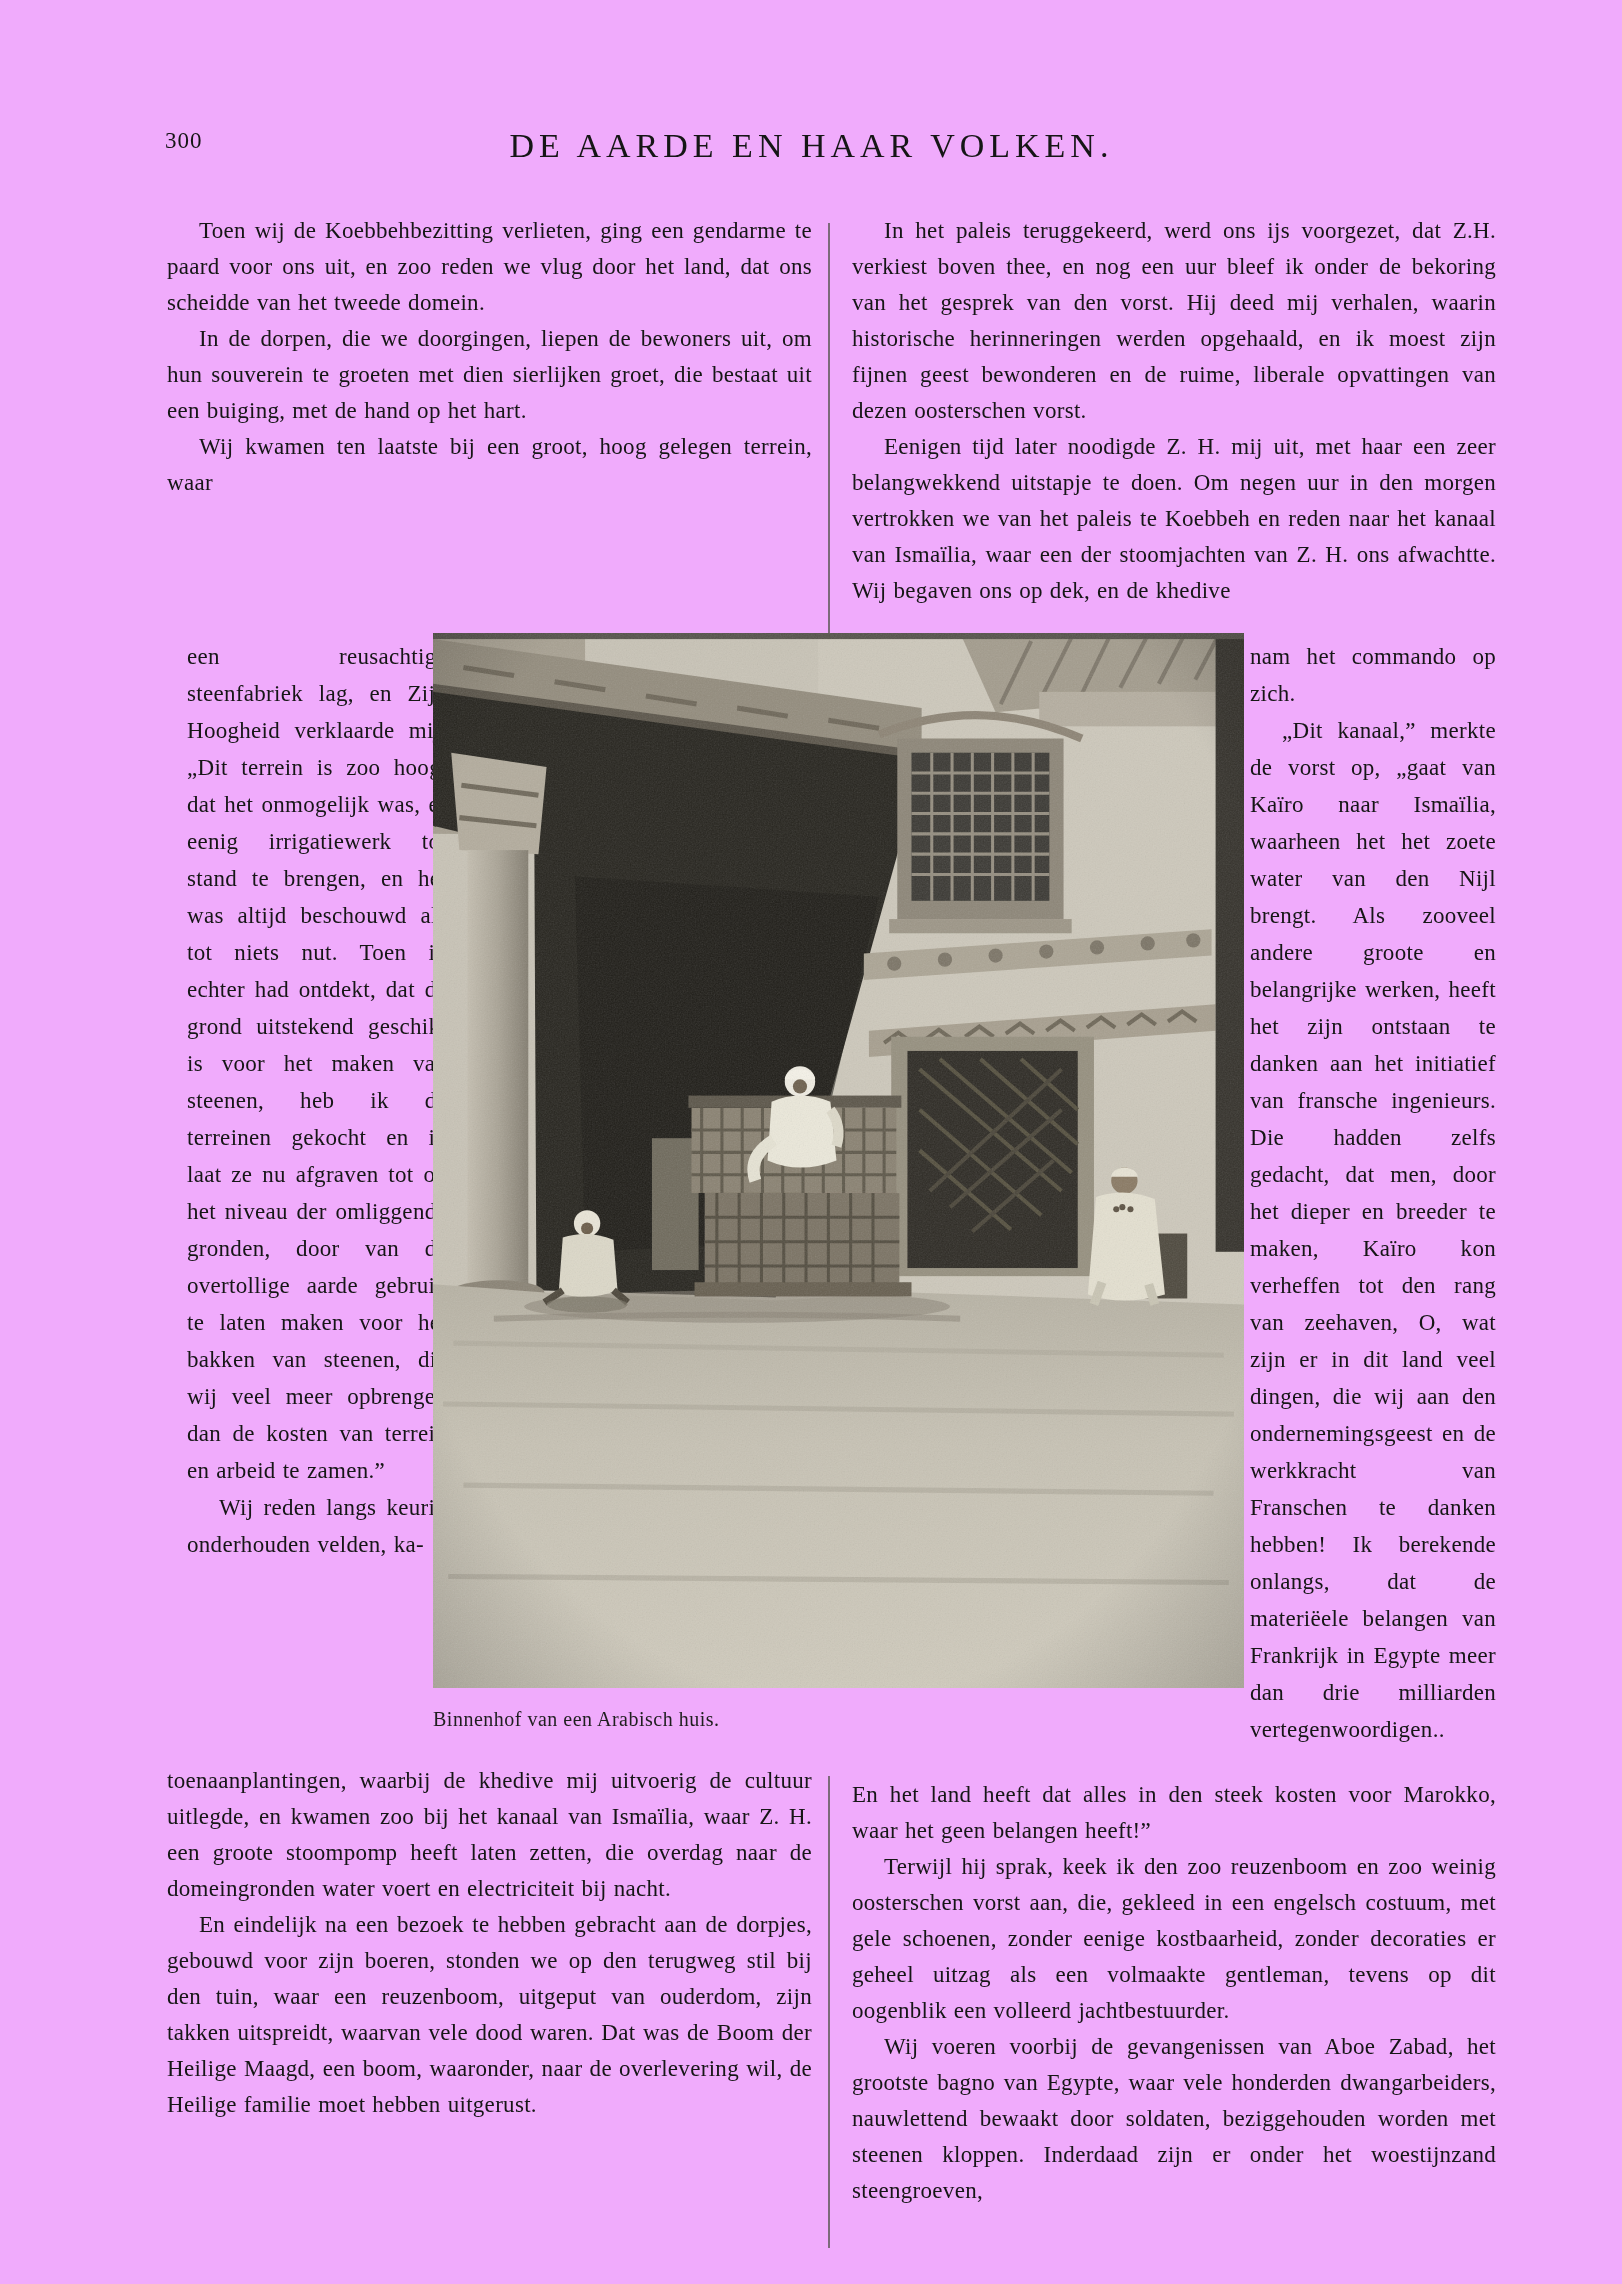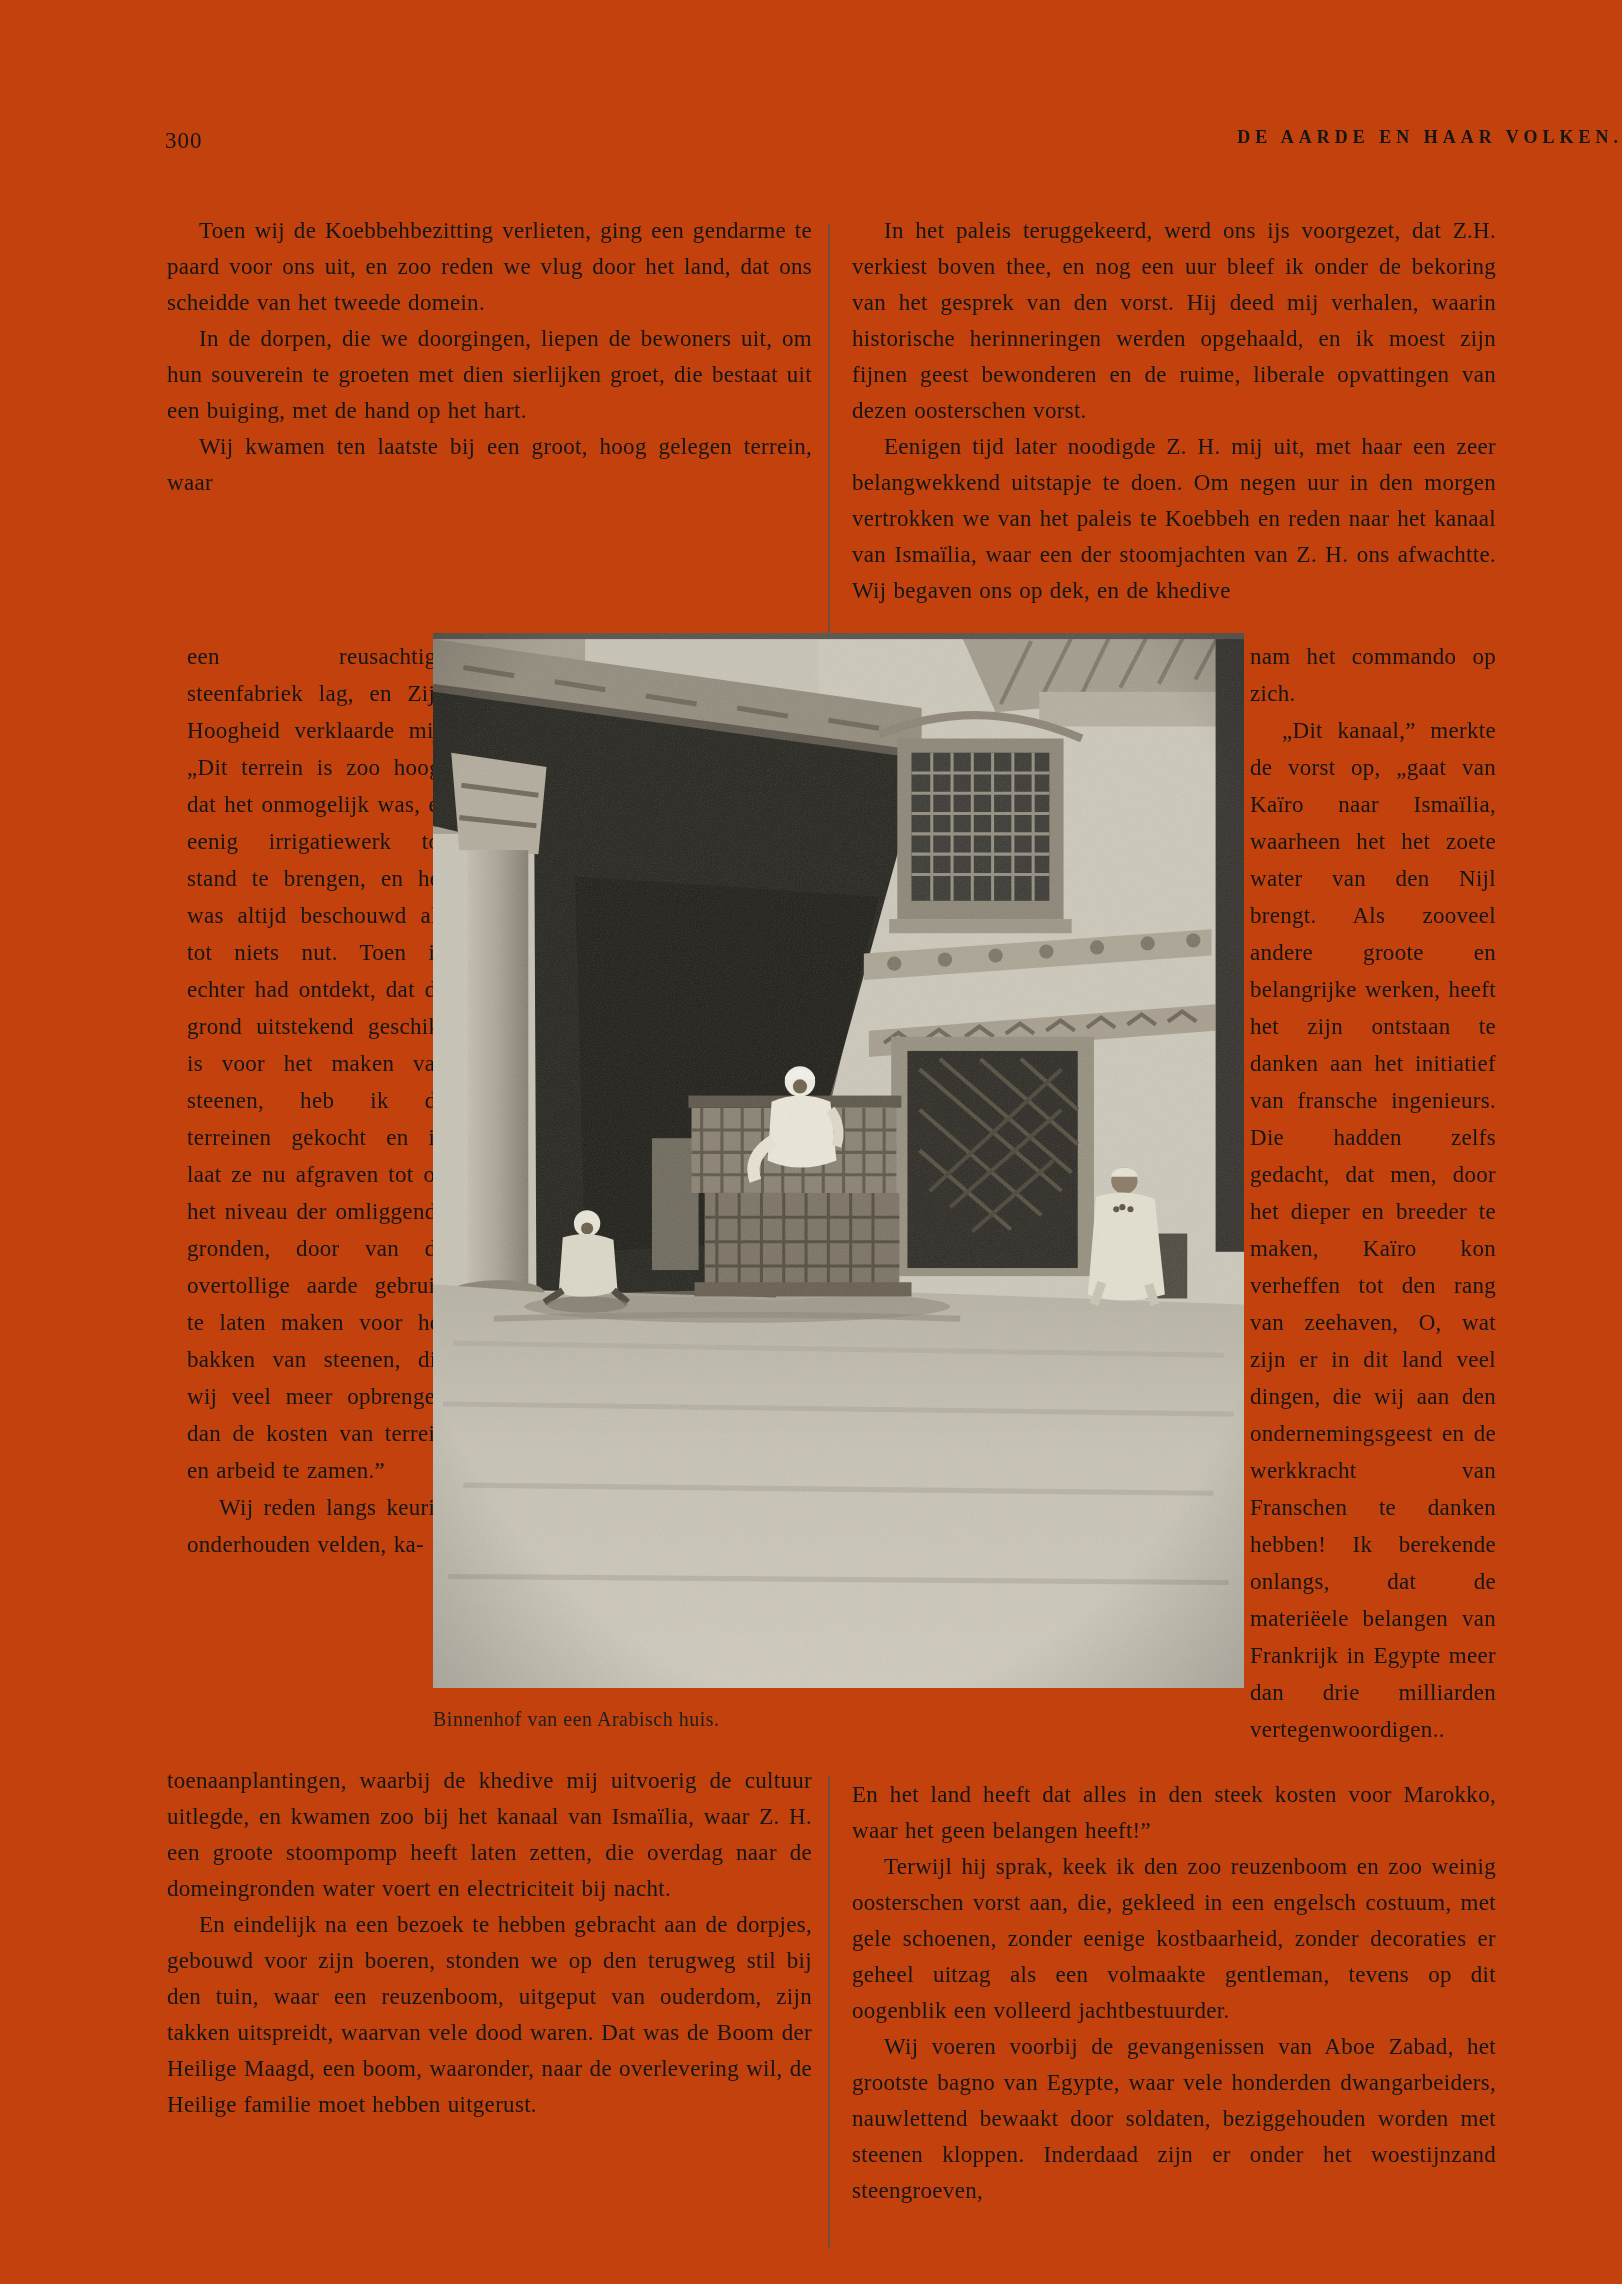"300" .page { background: #c2410c -> #f0abfc }
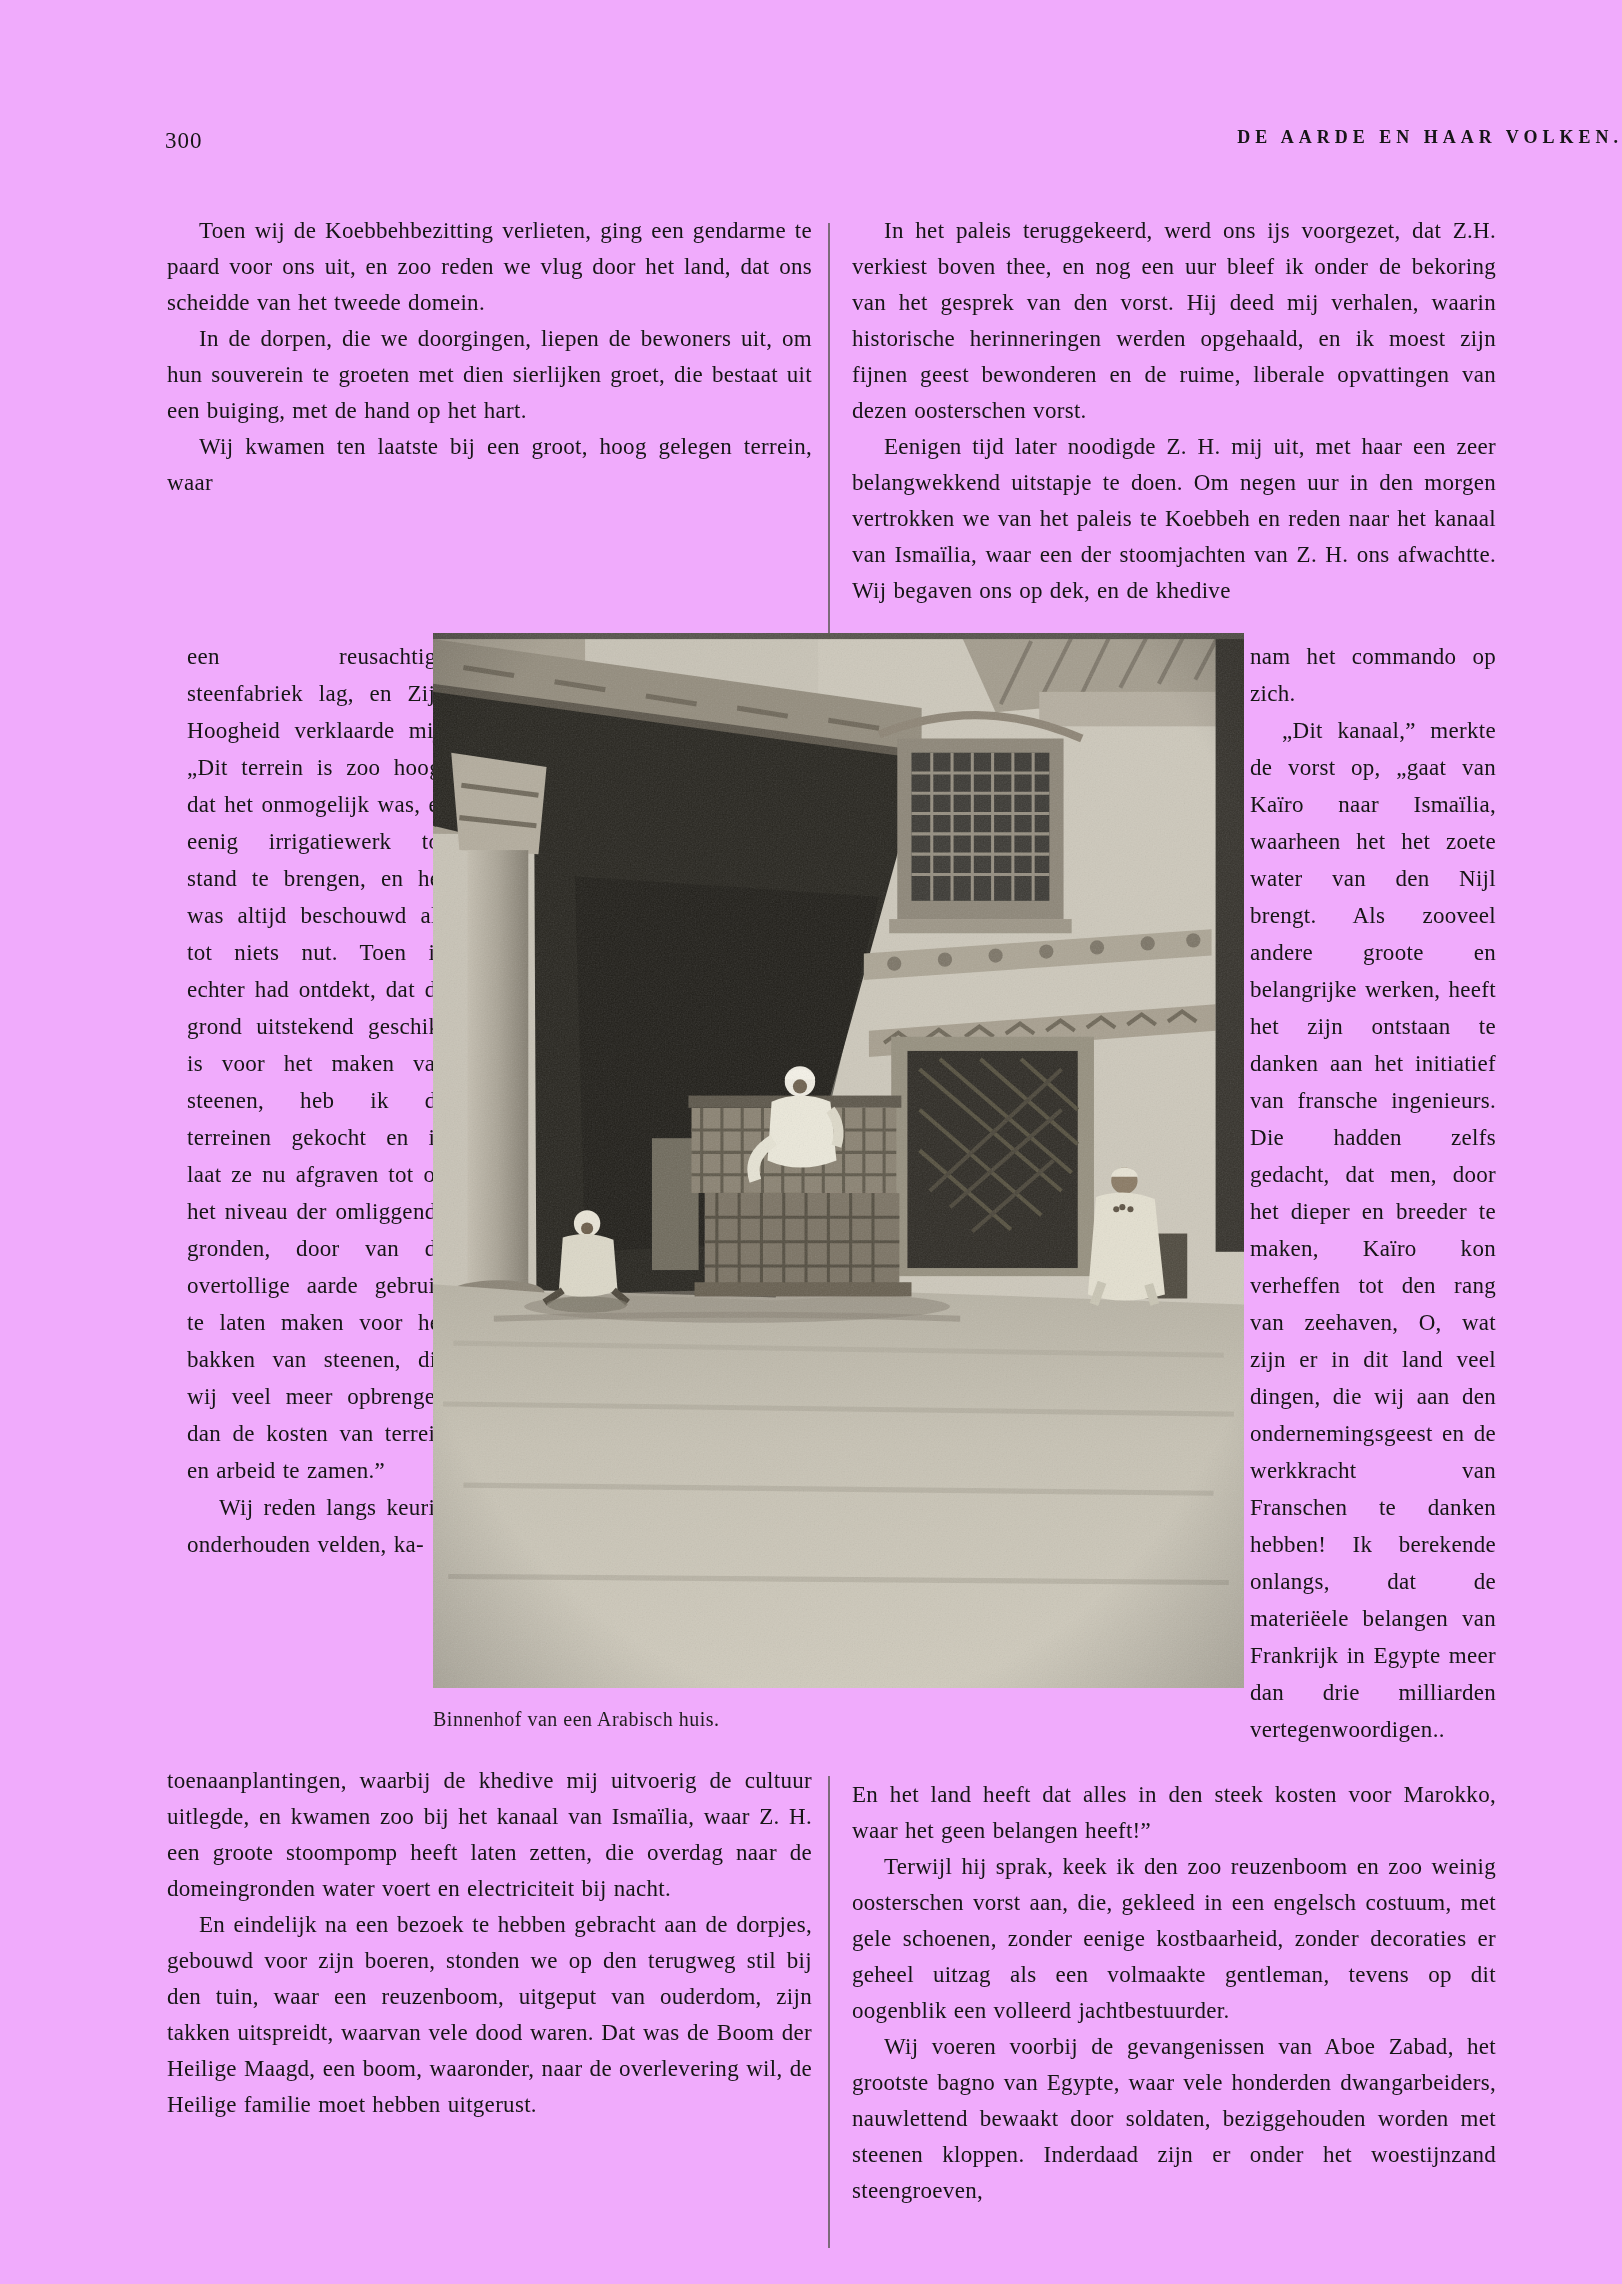"DE AARDE EN HAAR VOLKEN." .header-title { font-size: 18px -> 34px; font-weight: bold -> normal; text-align: right -> center }
